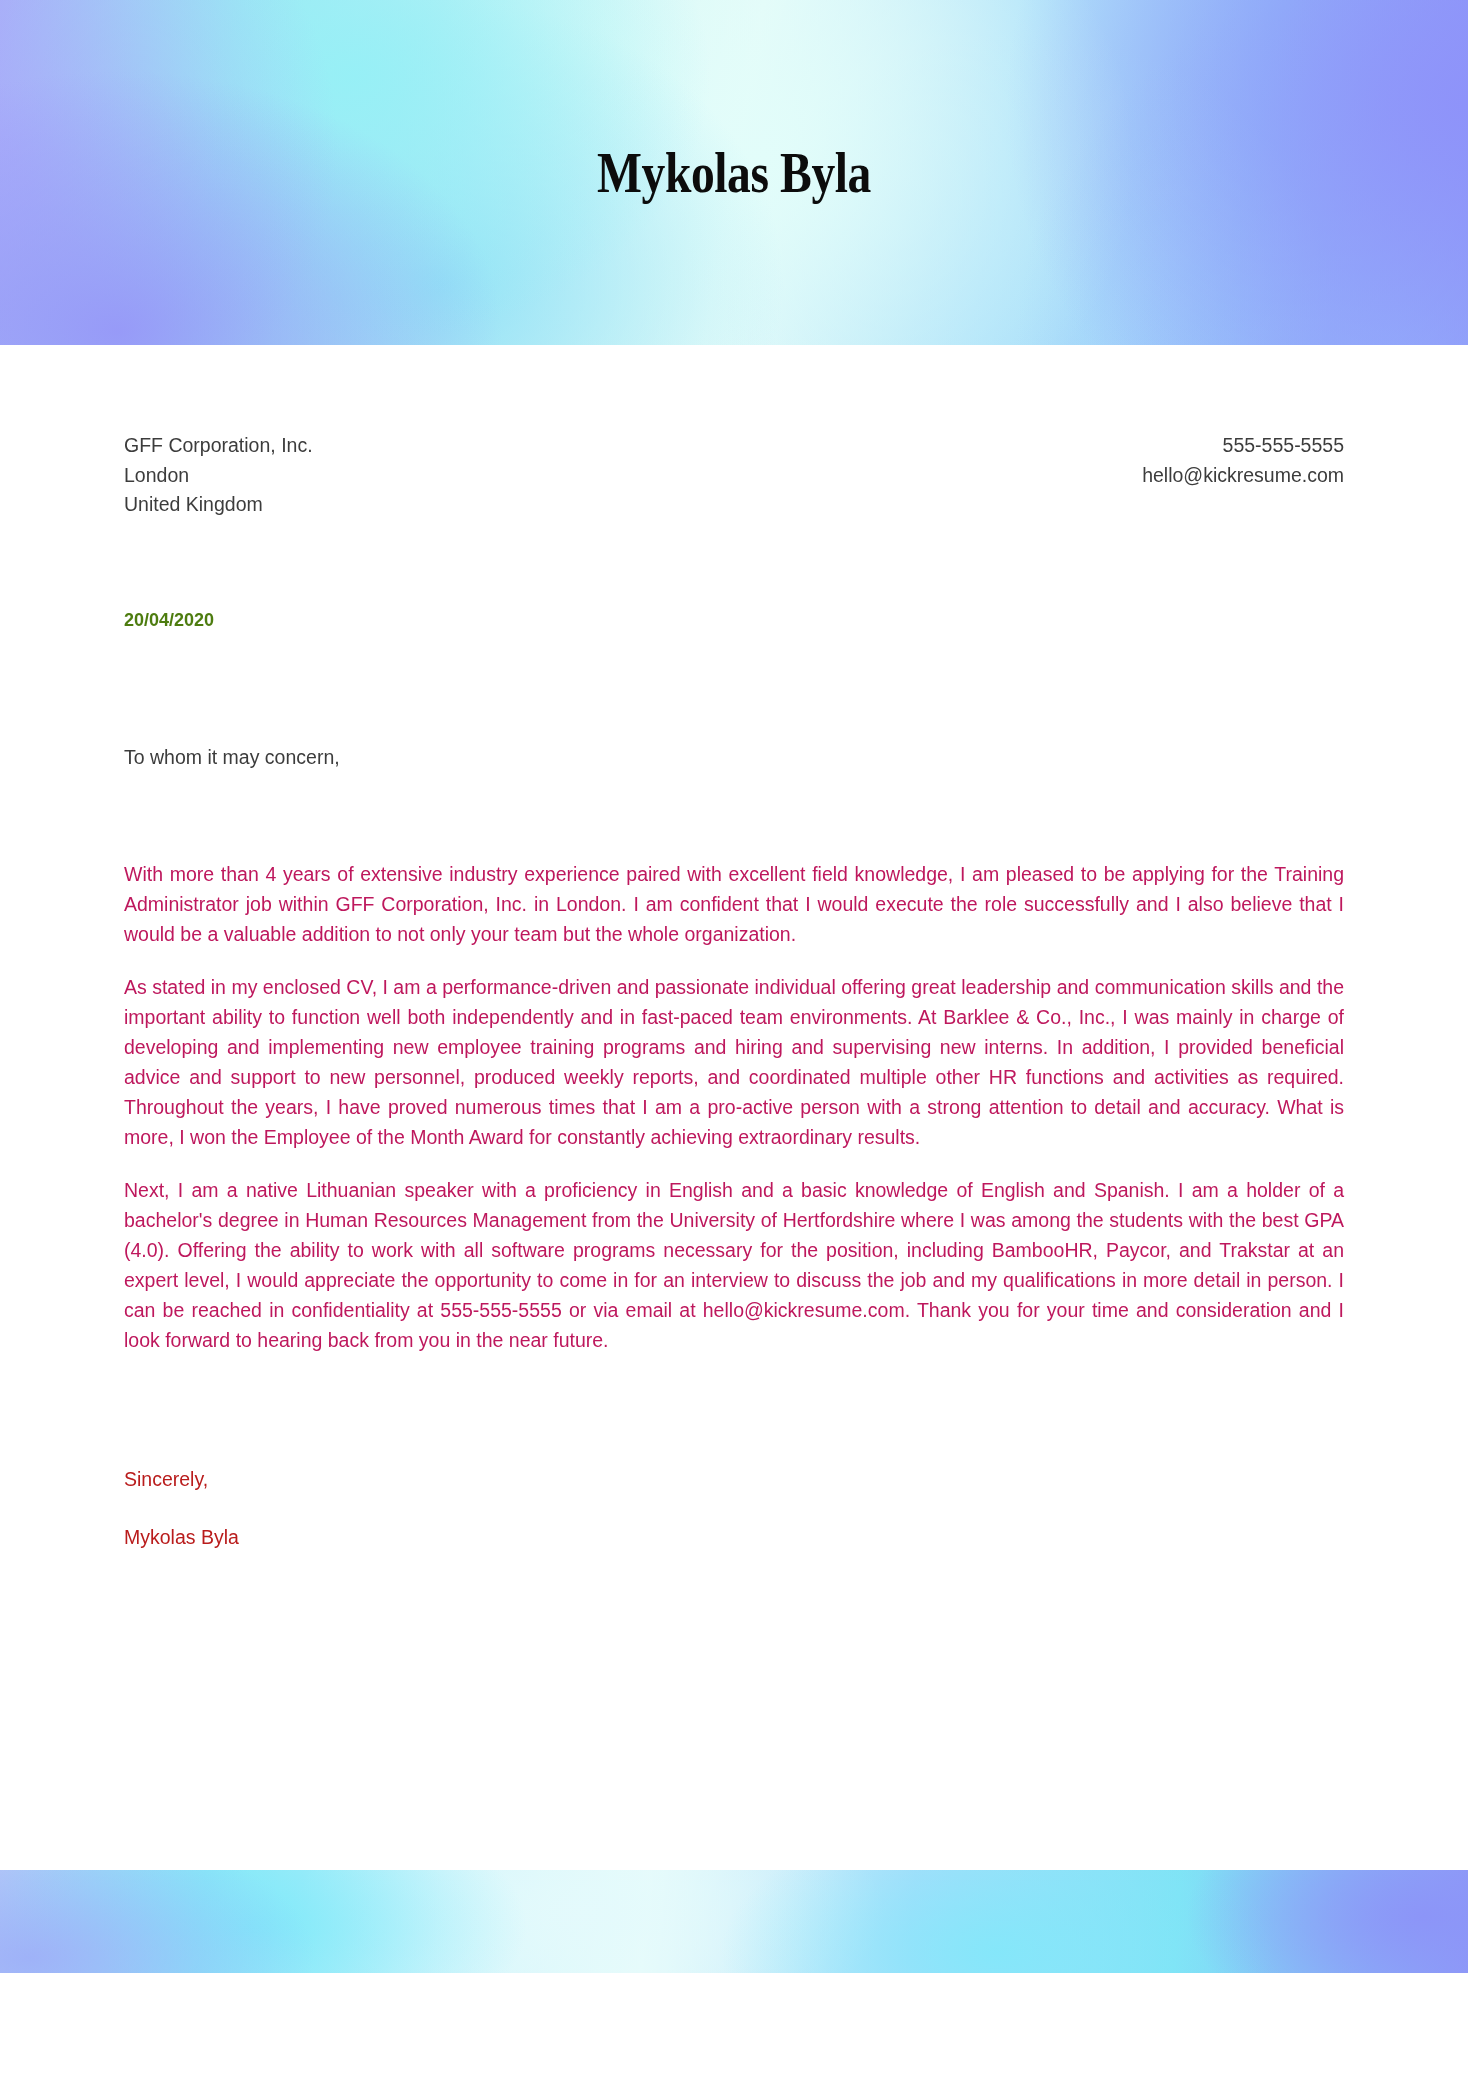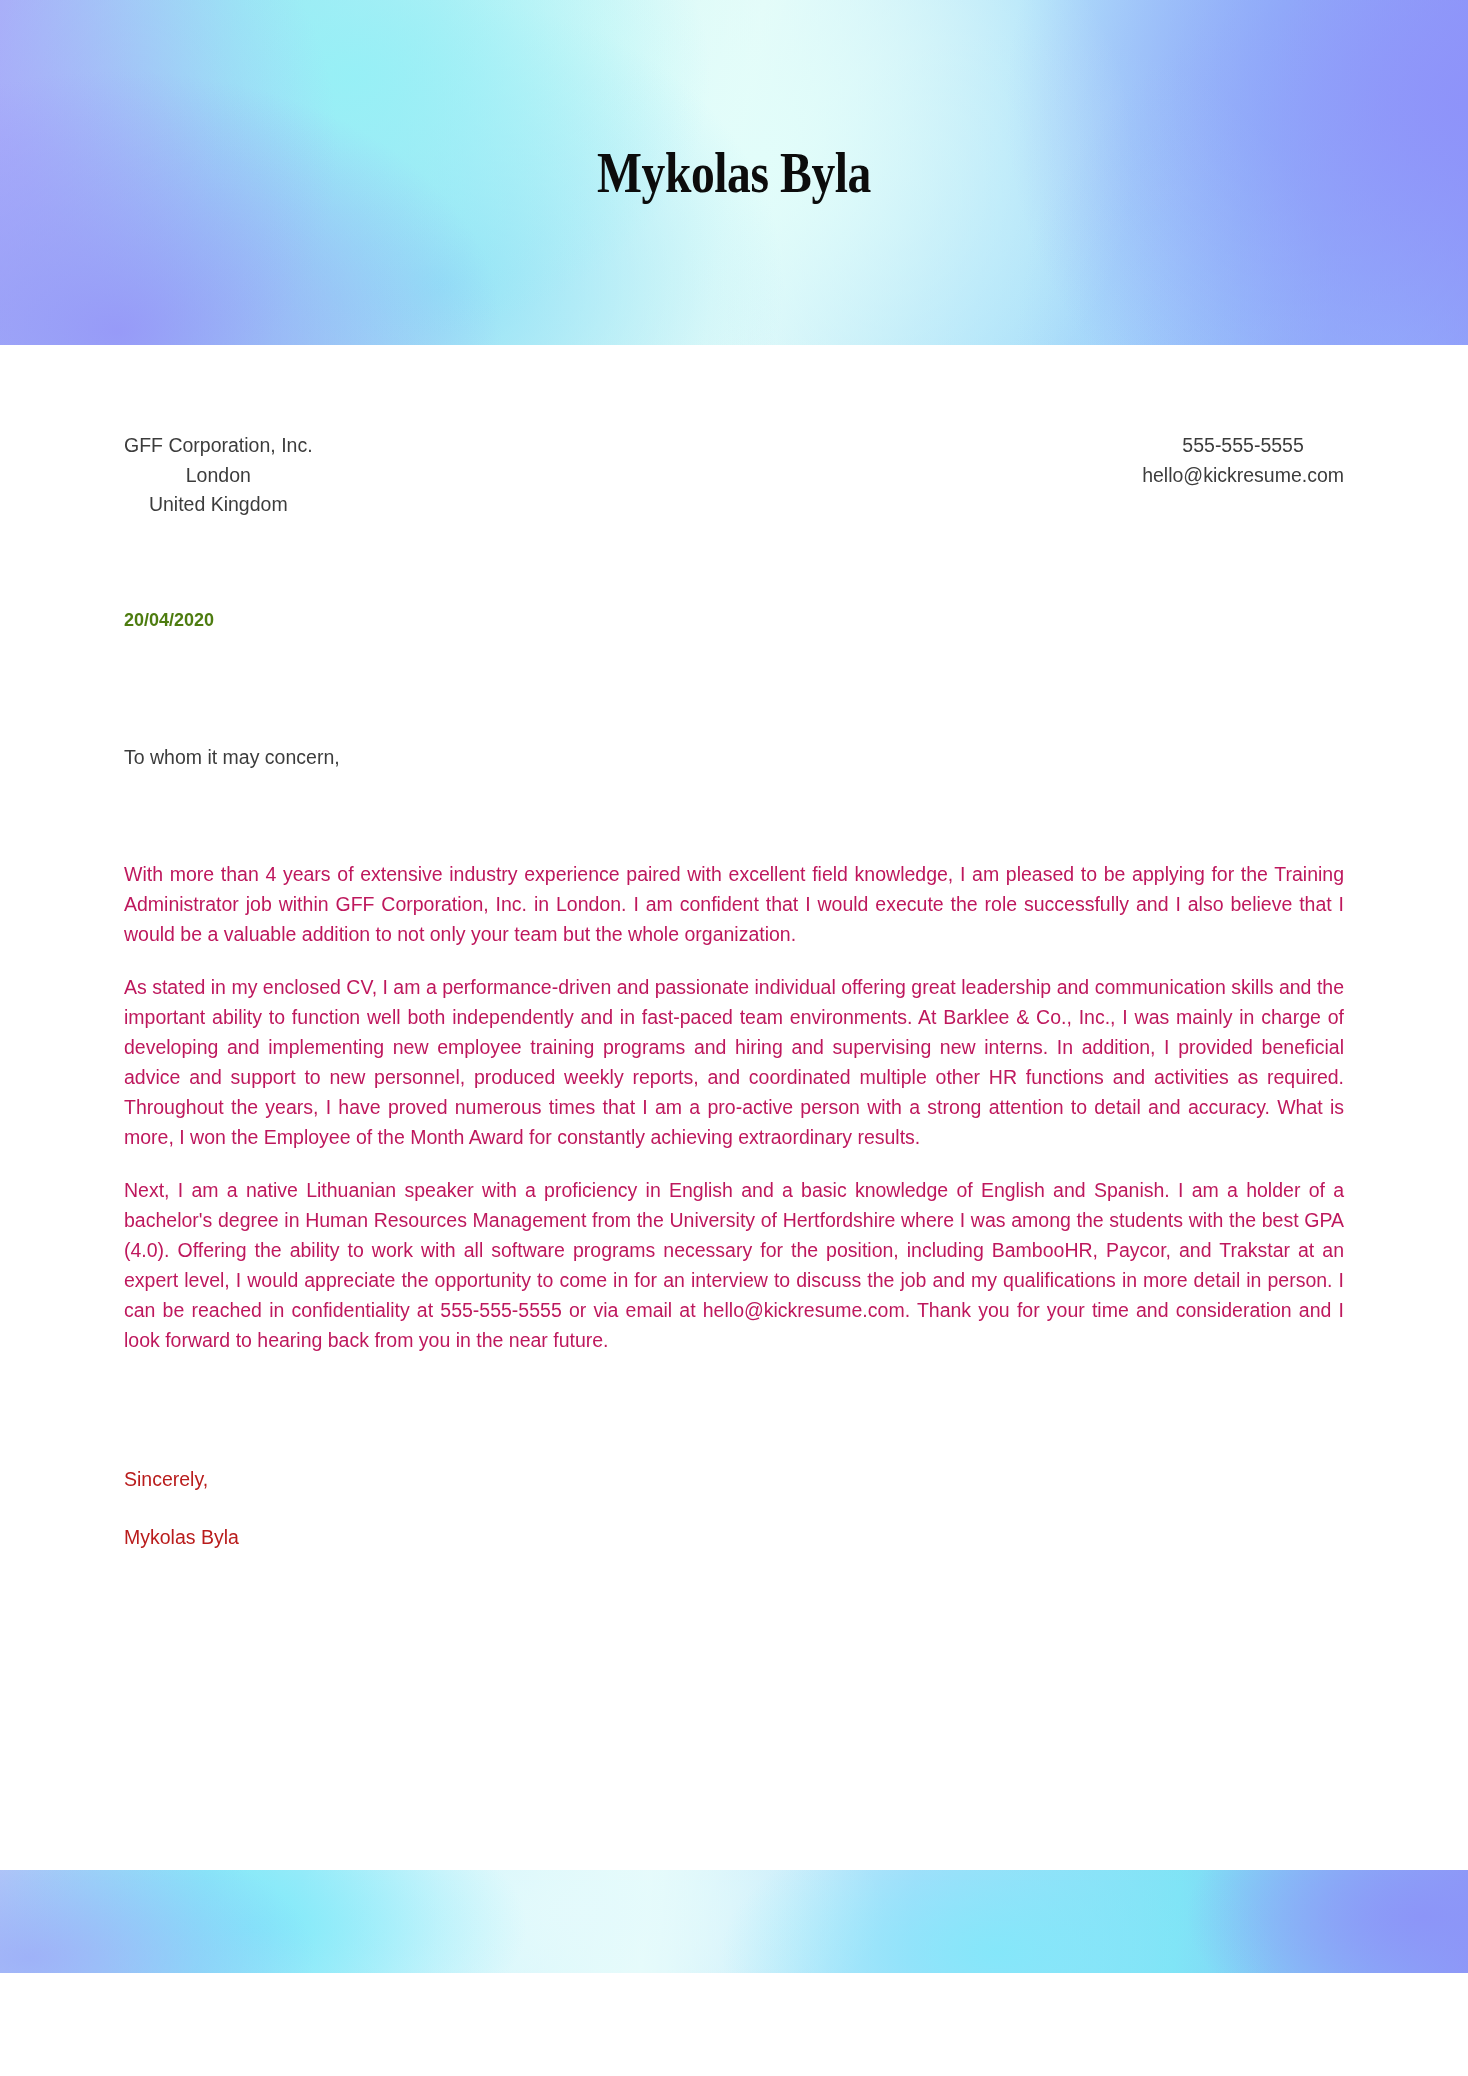"GFF Corporation, Inc." .recipient, .contact { text-align: center -> none }
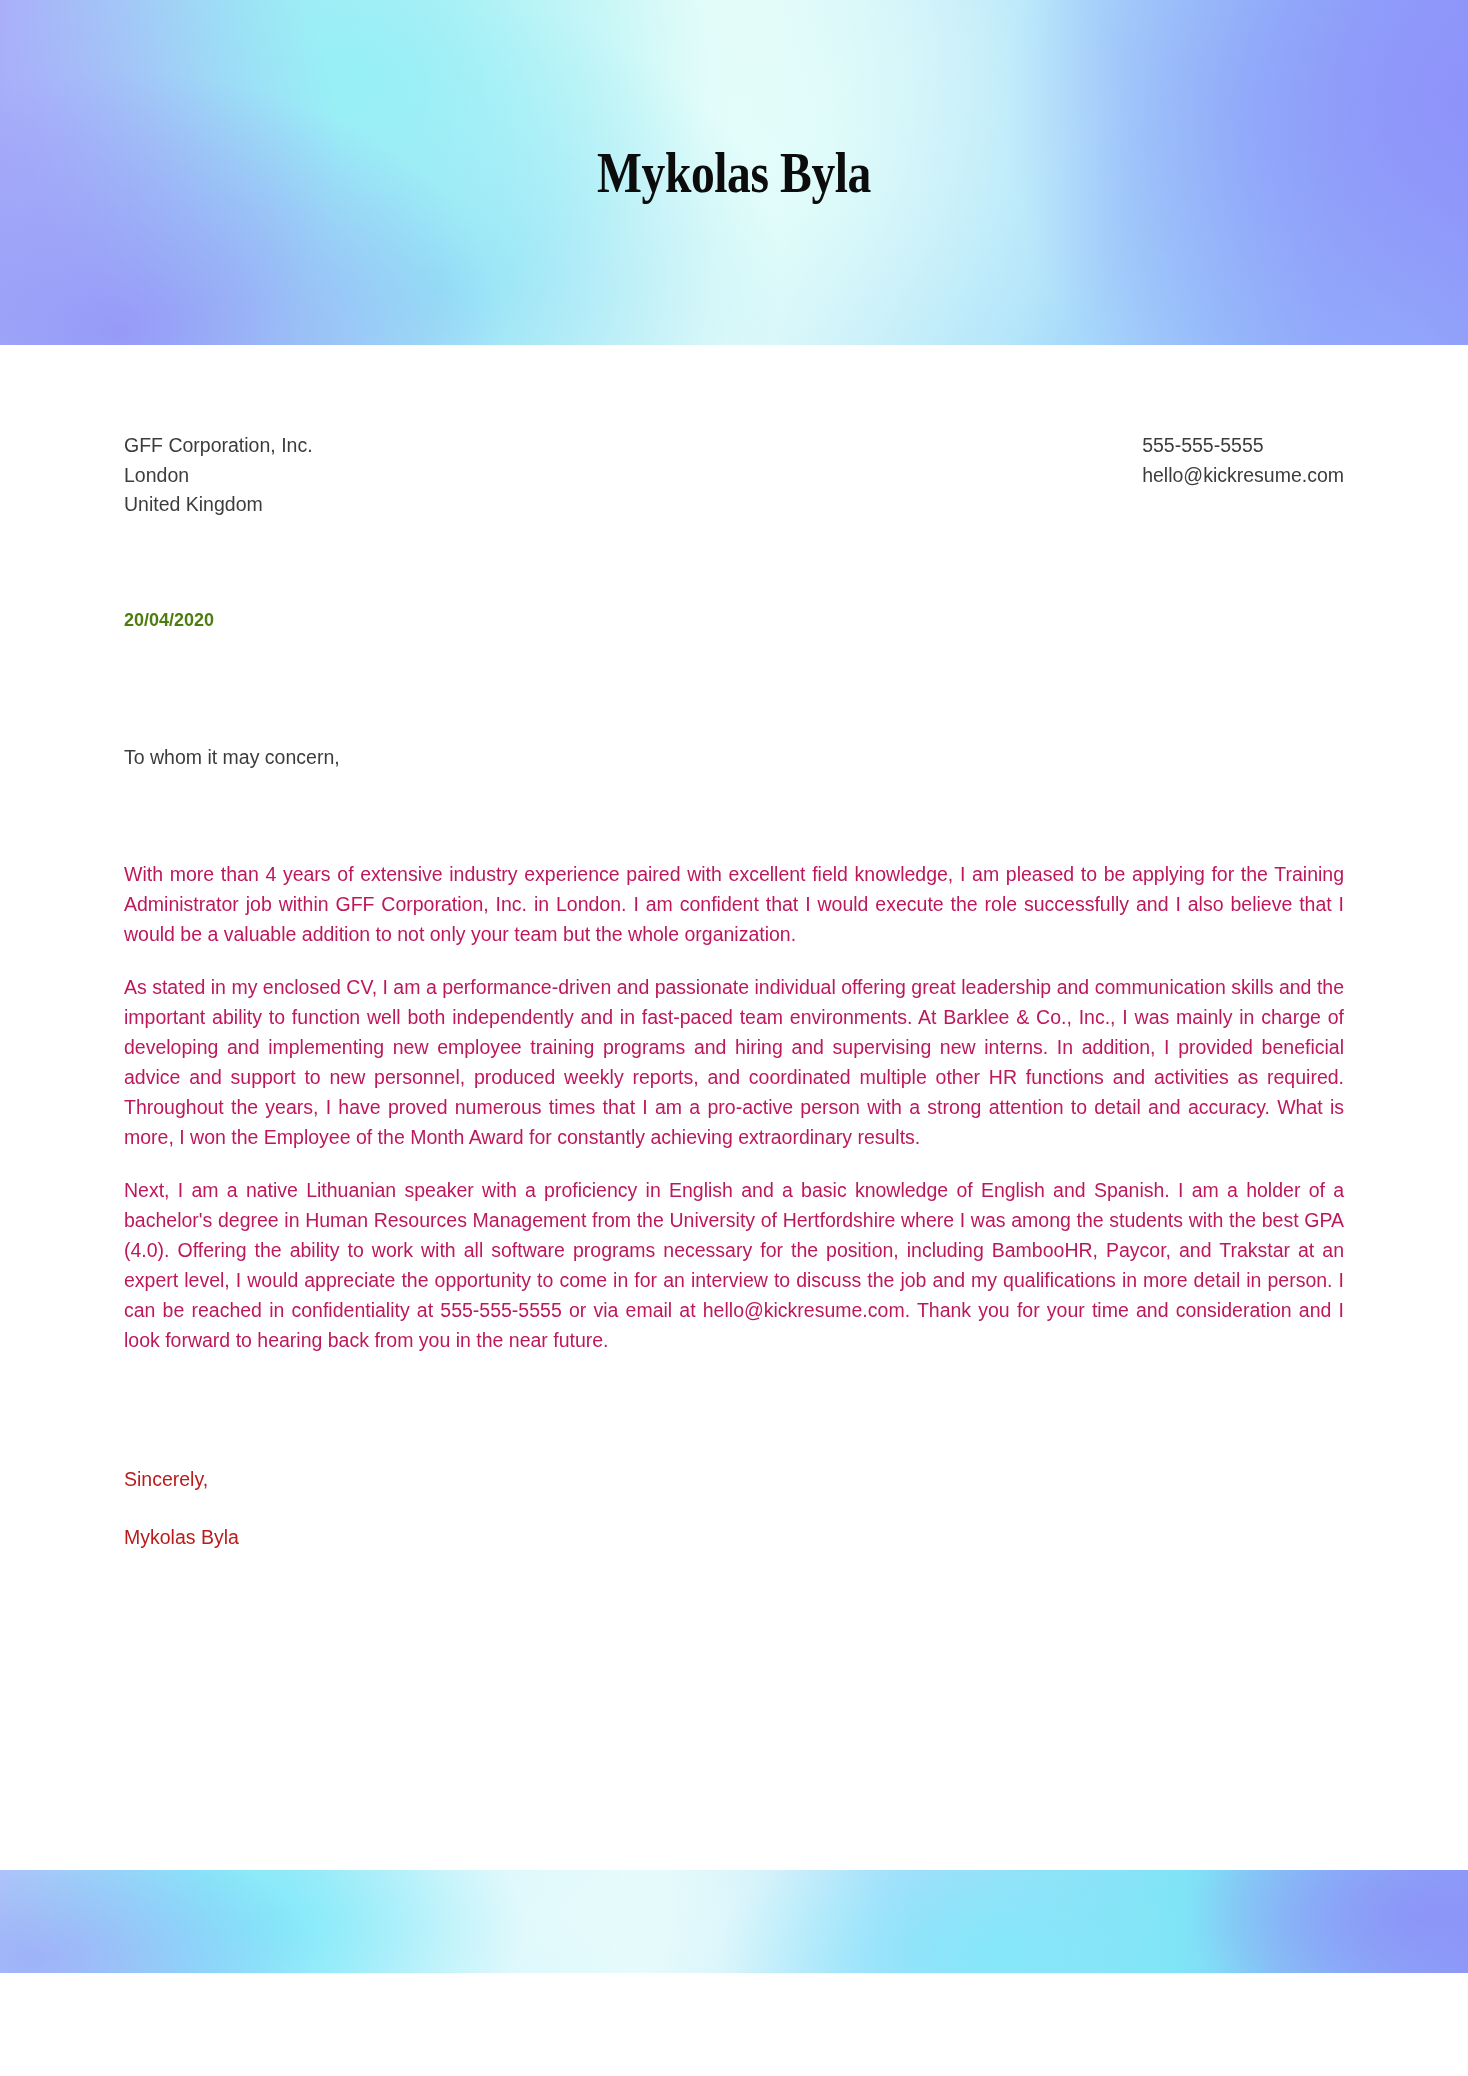"555-555-5555" .contact { text-align: none -> right }
